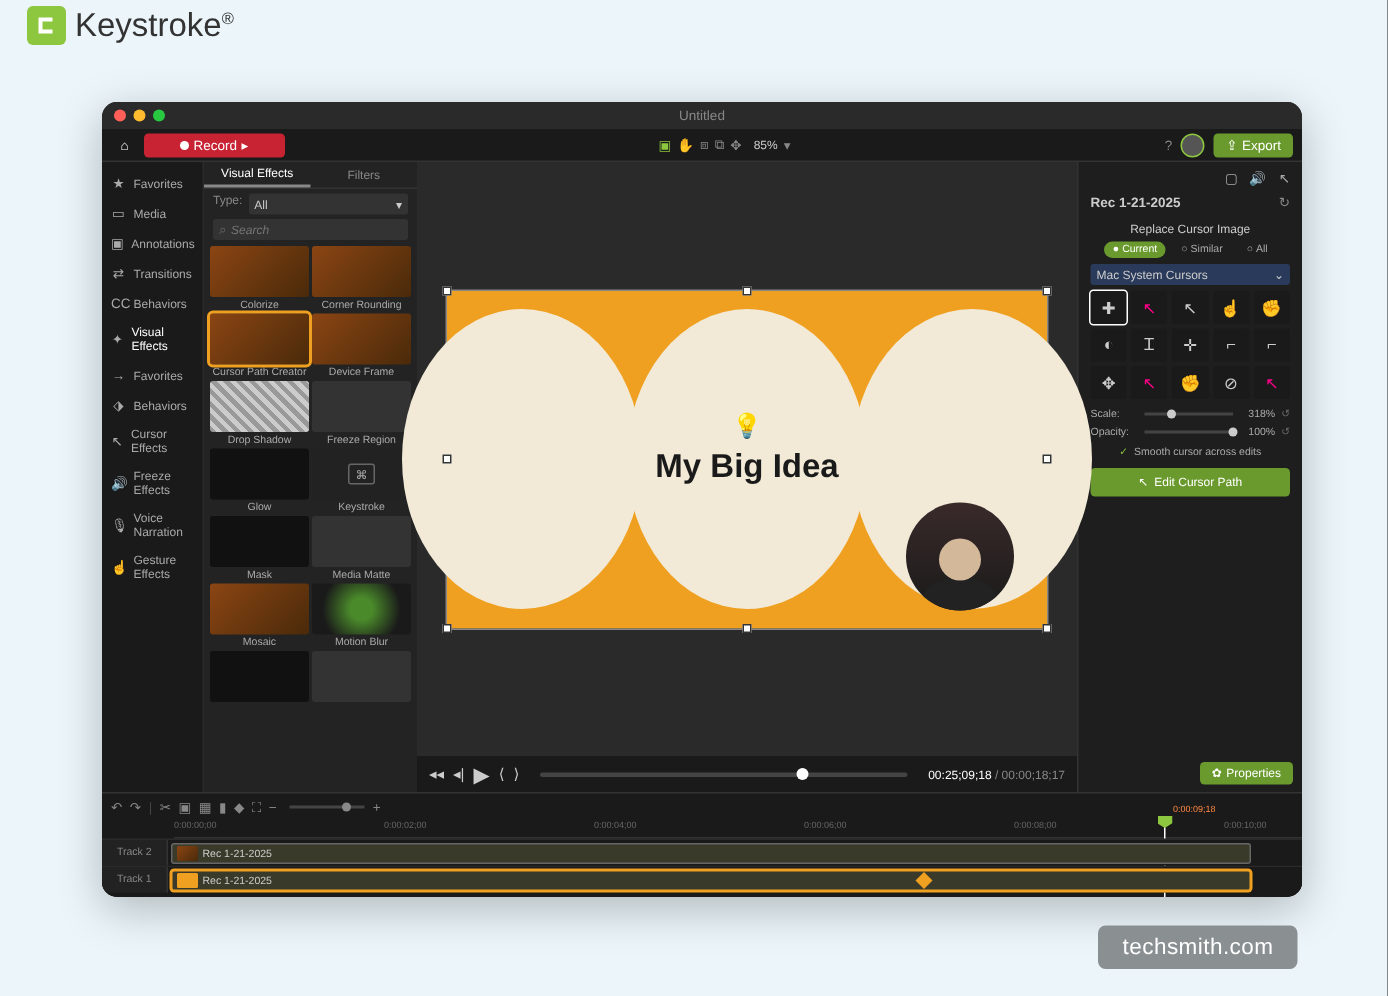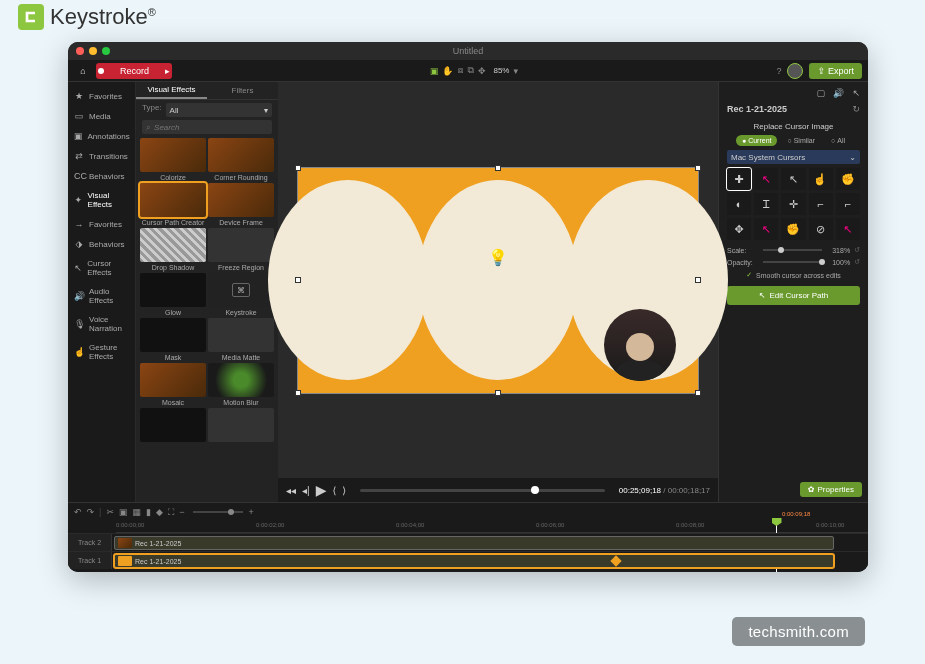"Untitled" .app-window { top: 42px -> 68px }
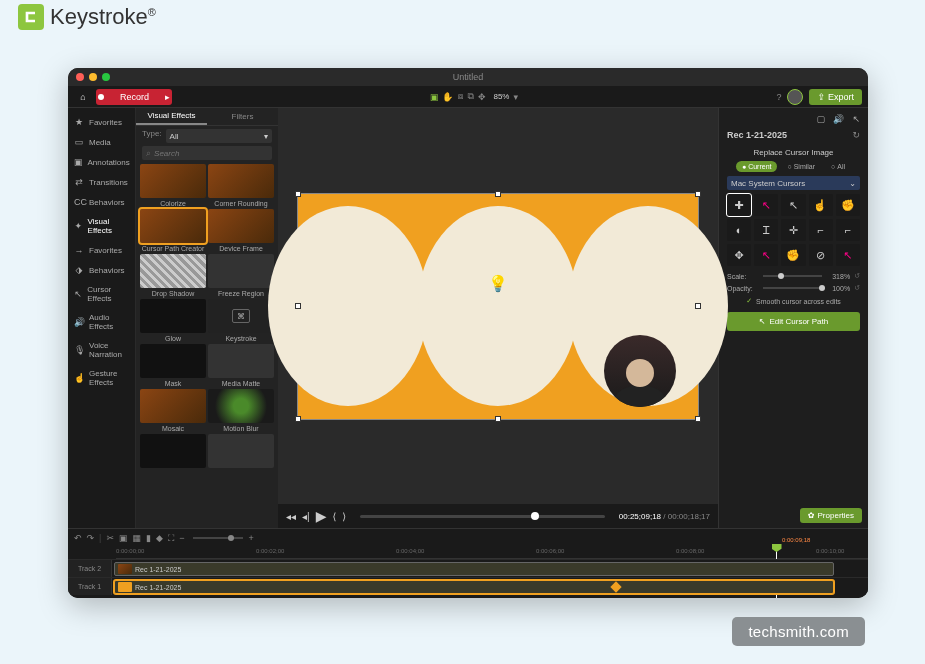"Record" .record-btn { gap: 16px -> 3px; padding: 0 2px -> 0 24px }
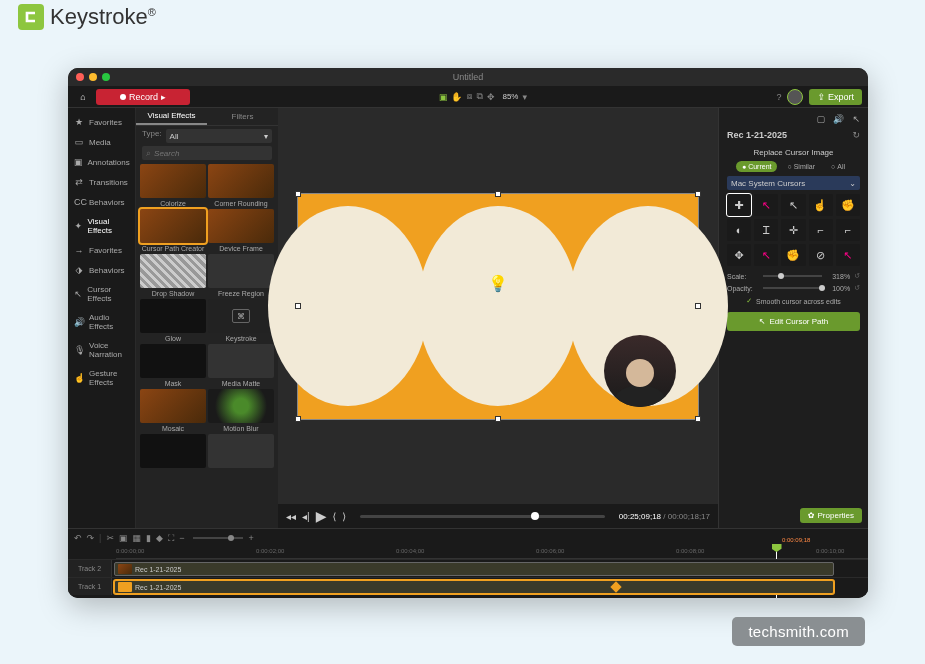"Audio Effects" span { text: Audio -> Freeze }
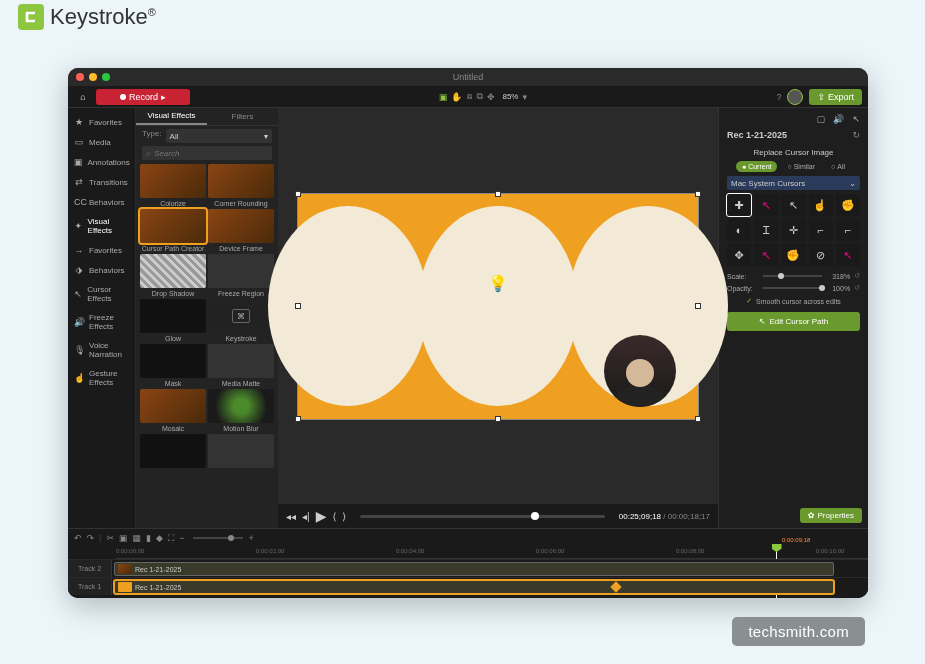"My Big Idea" div.preview-title { html: none -> <div>My Big Idea</div> }
